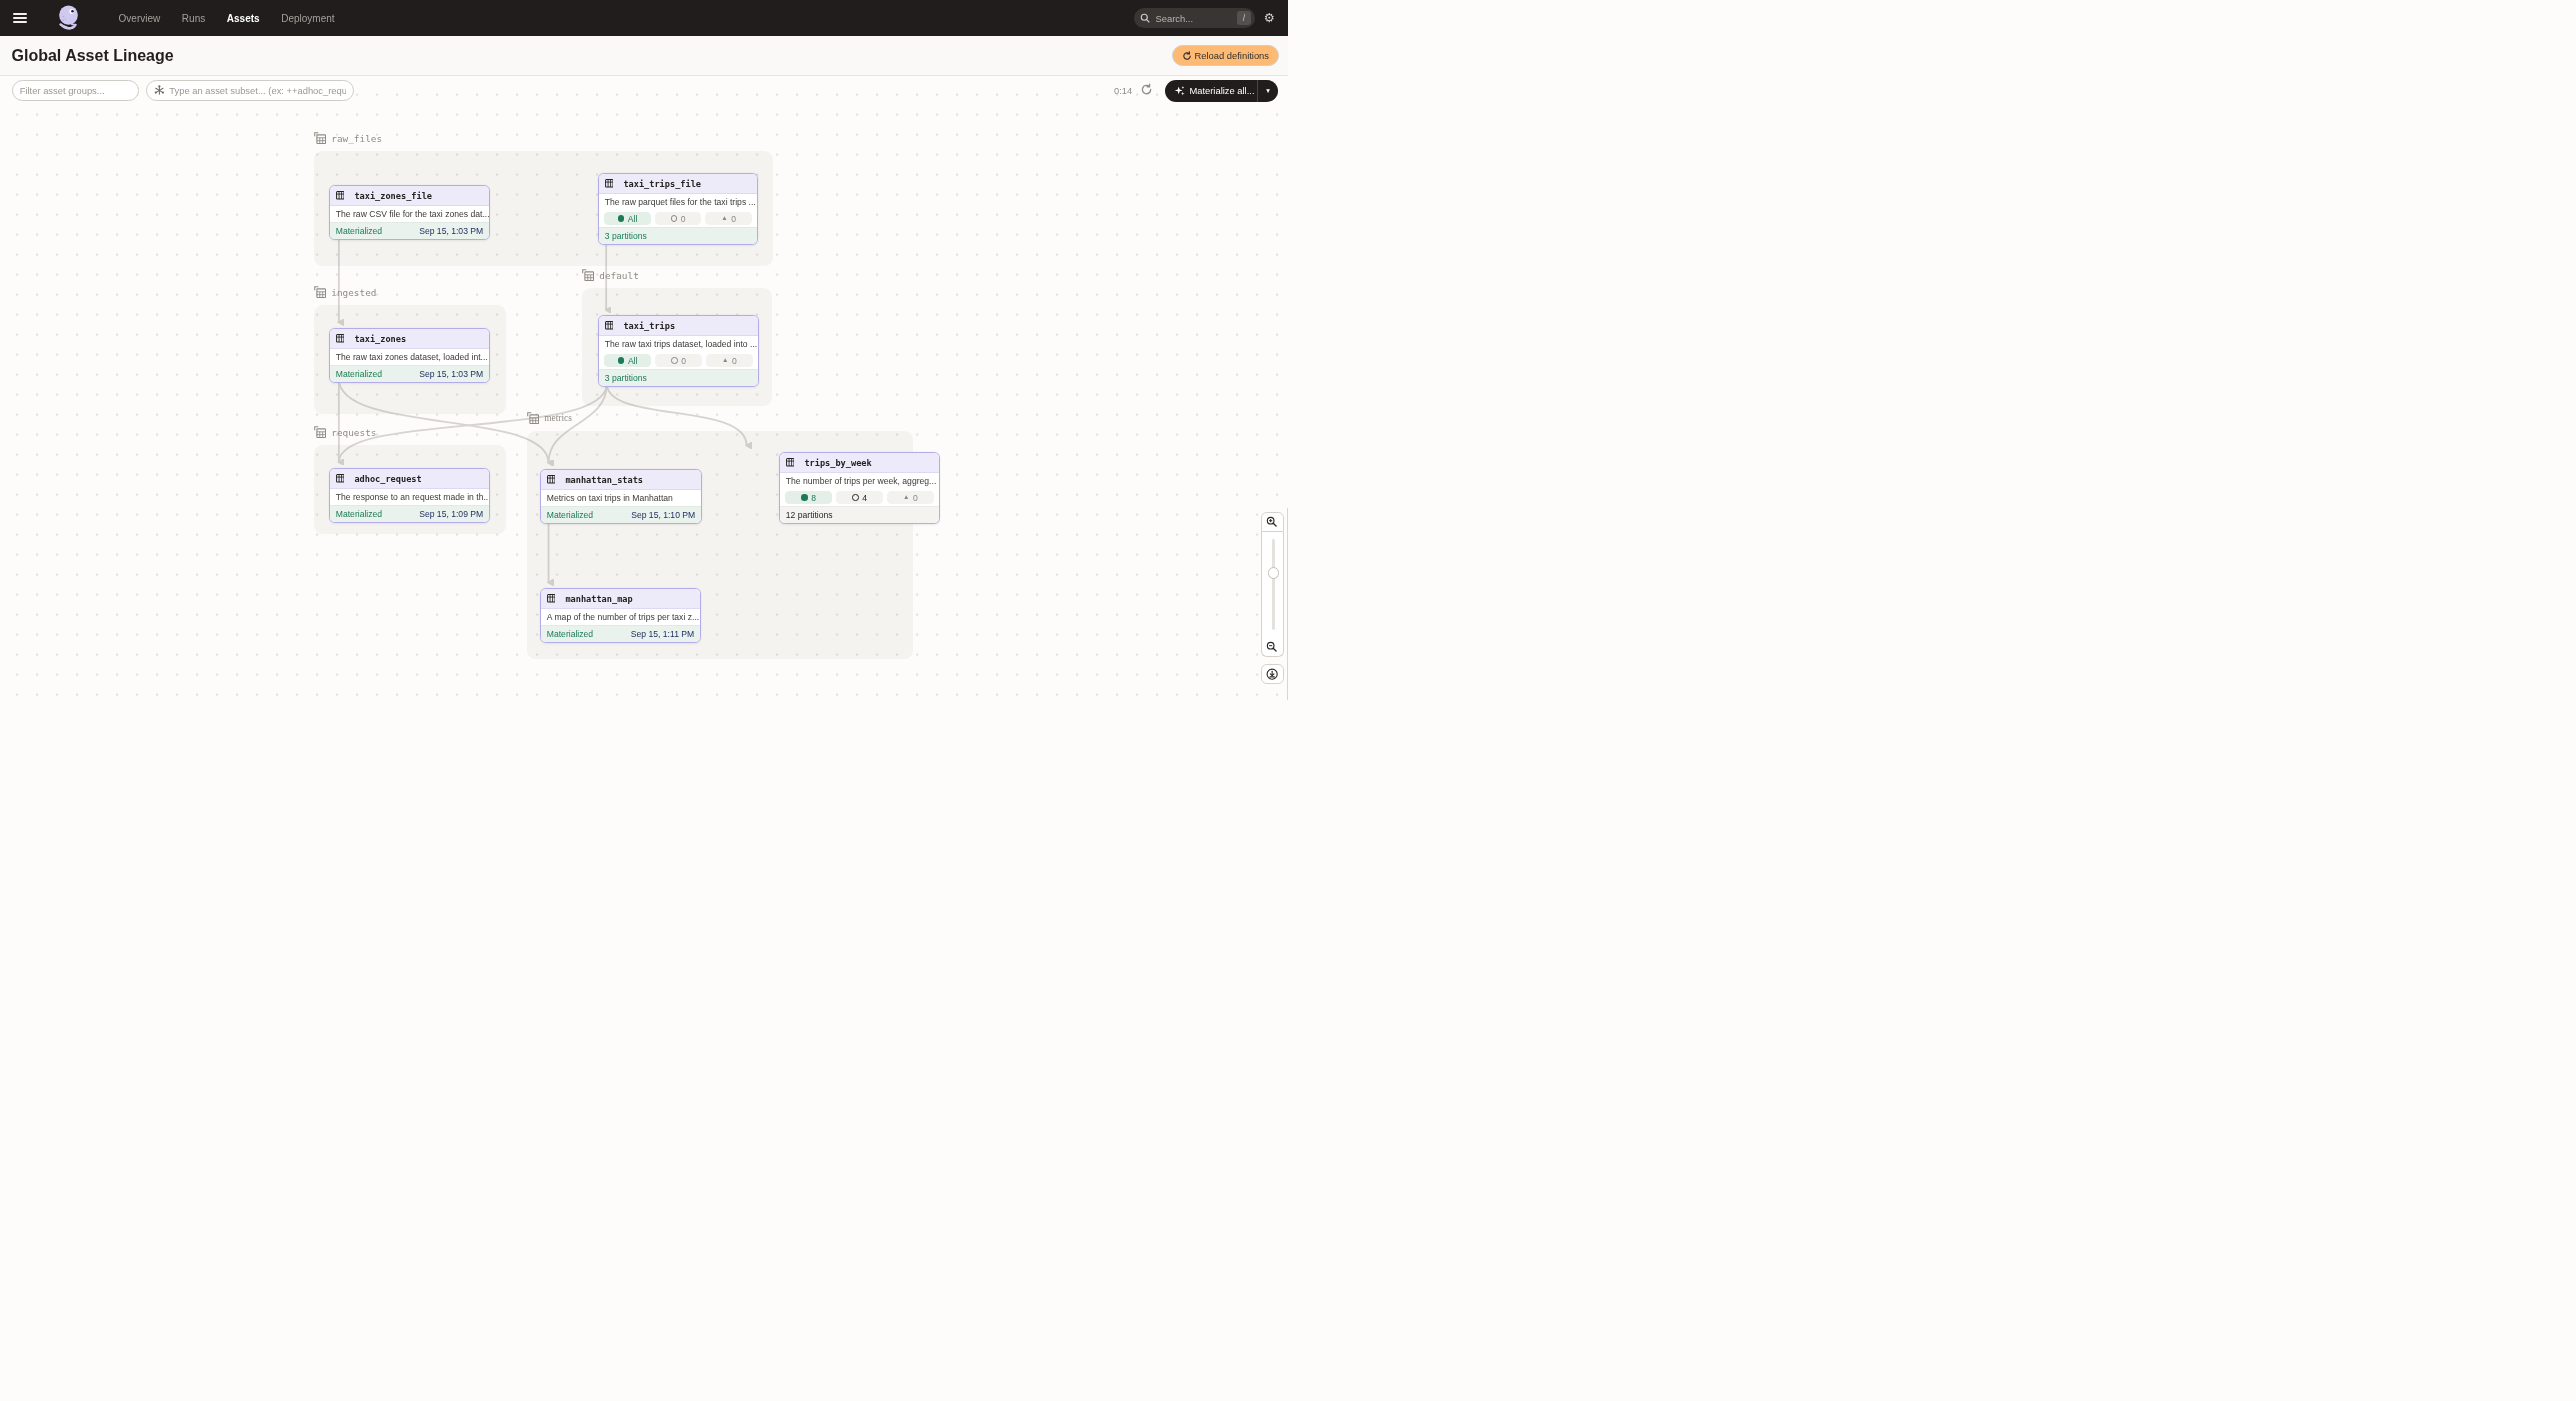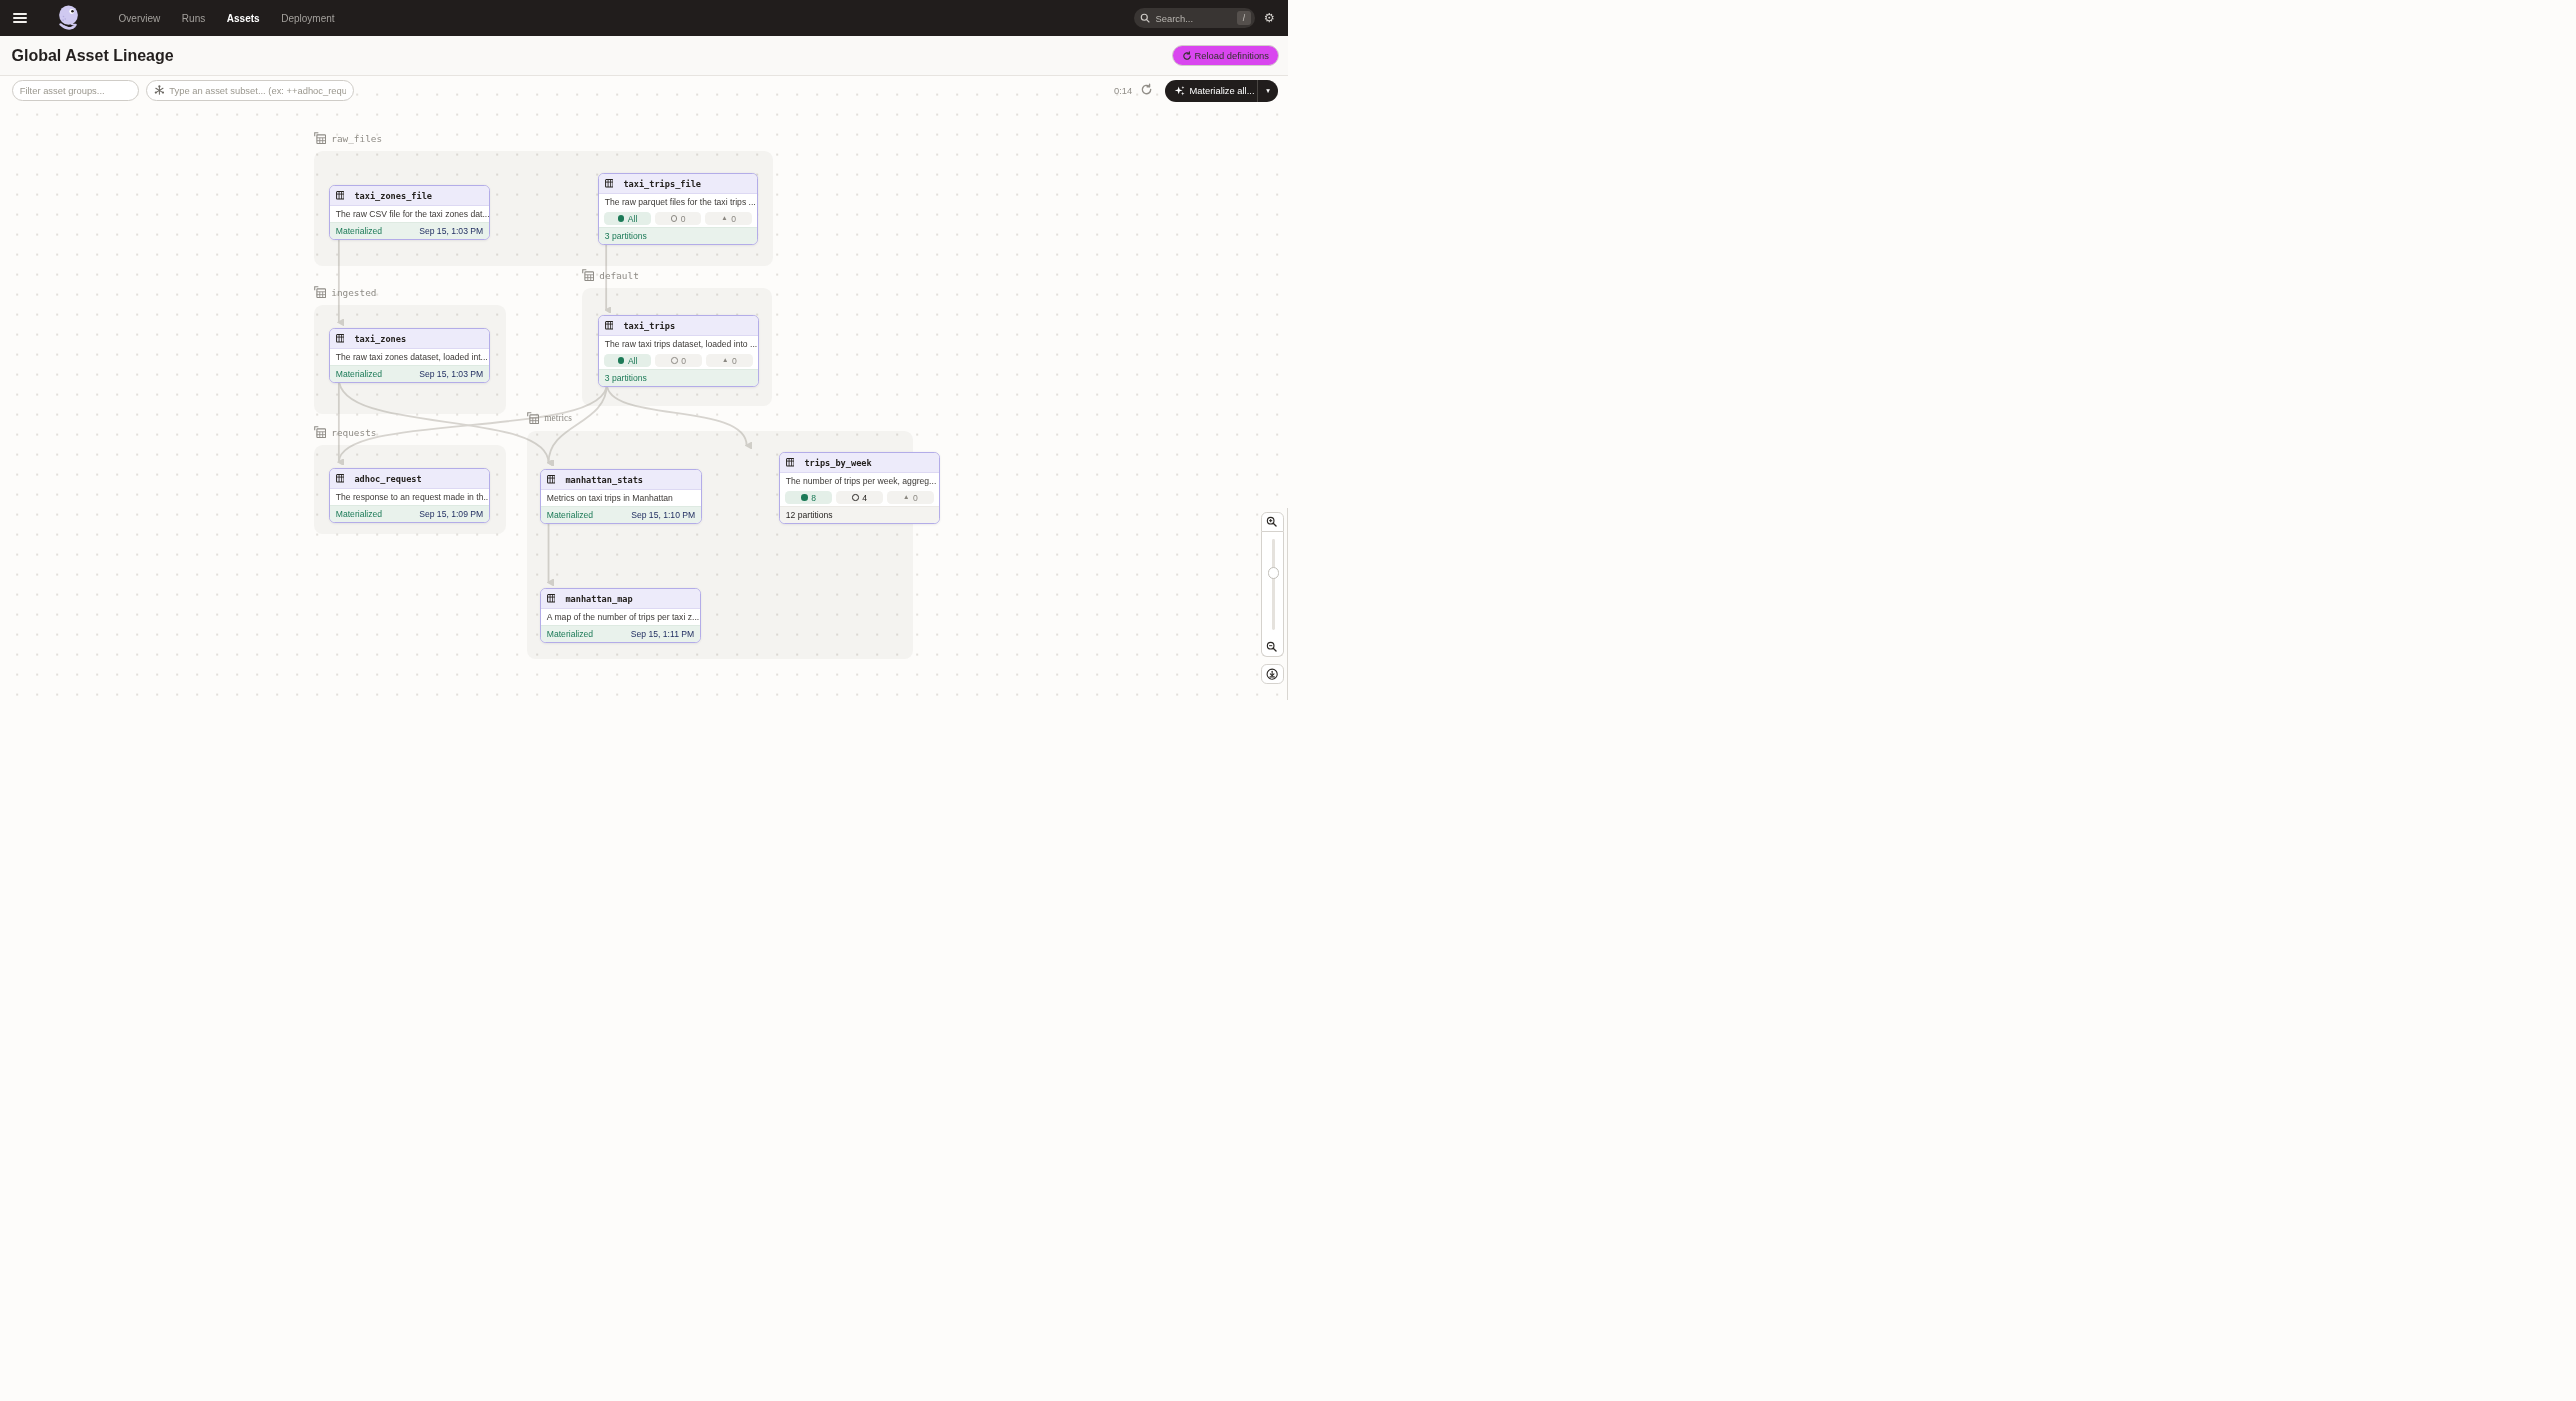"Reload definitions" .reload-btn { background: #d946ef -> #fdba74 }
